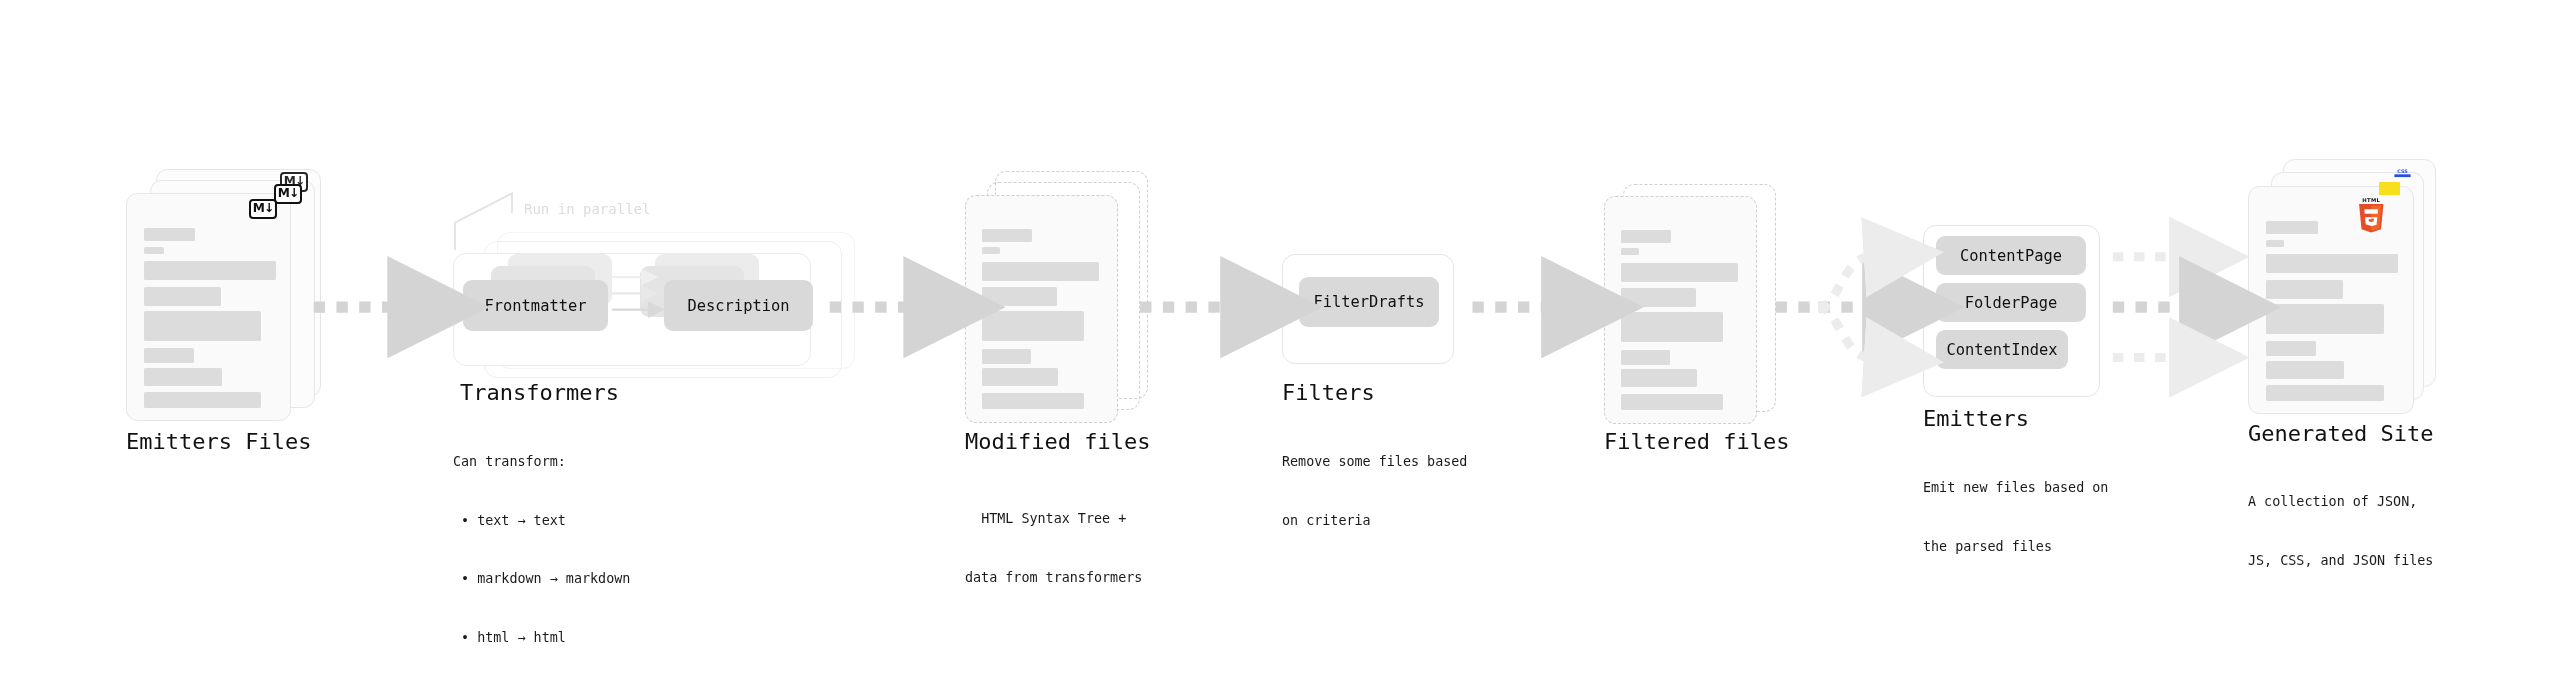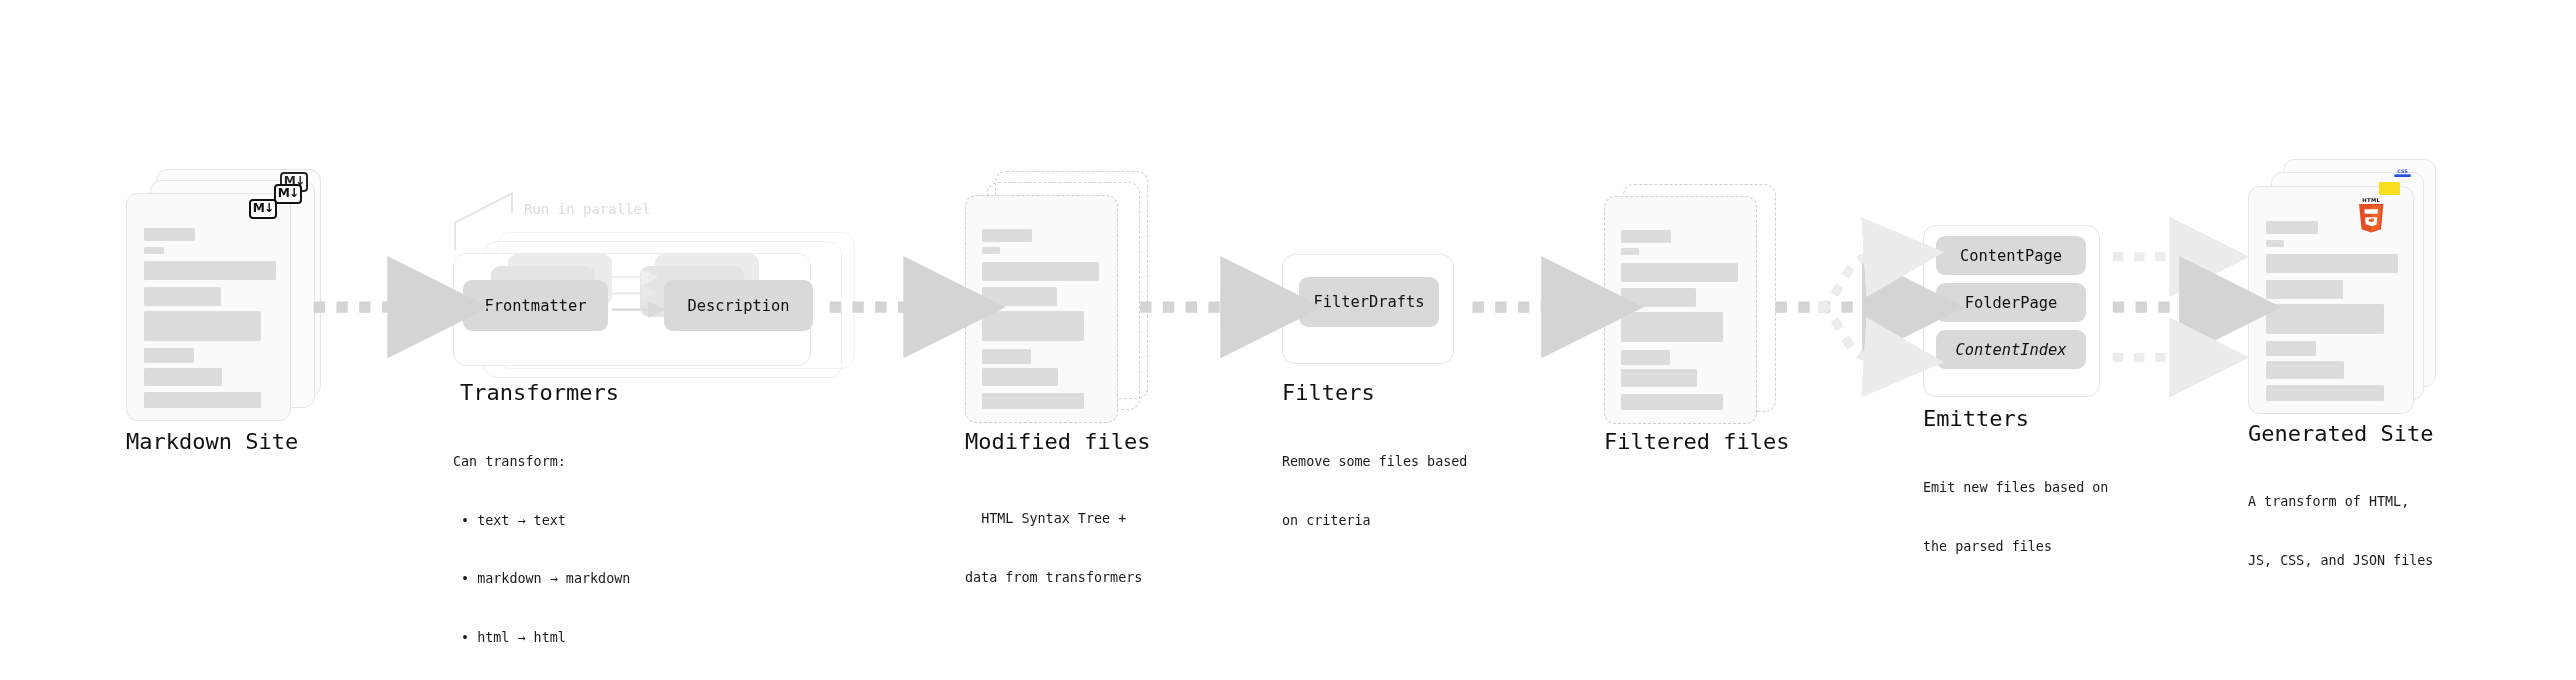"ContentIndex" div.chip { font-style: italic -> none; width: 150px -> 132px }
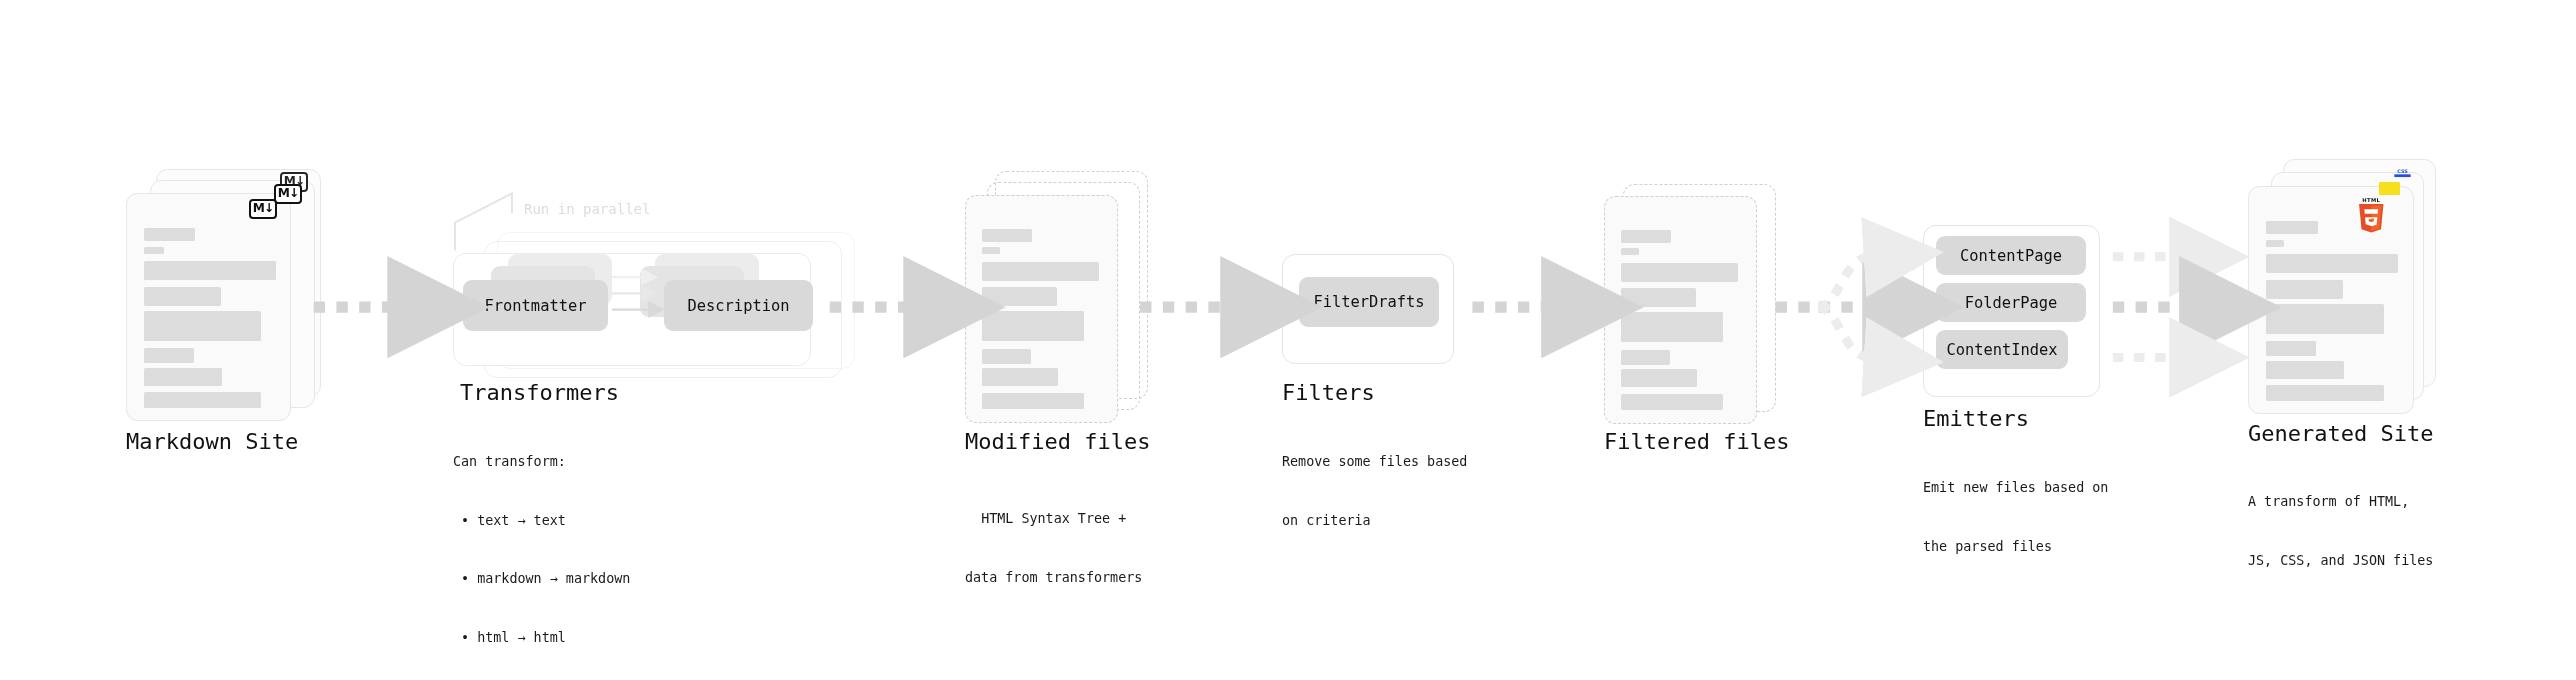"Markdown Site" div.heading { text: Markdown Site -> Emitters Files }
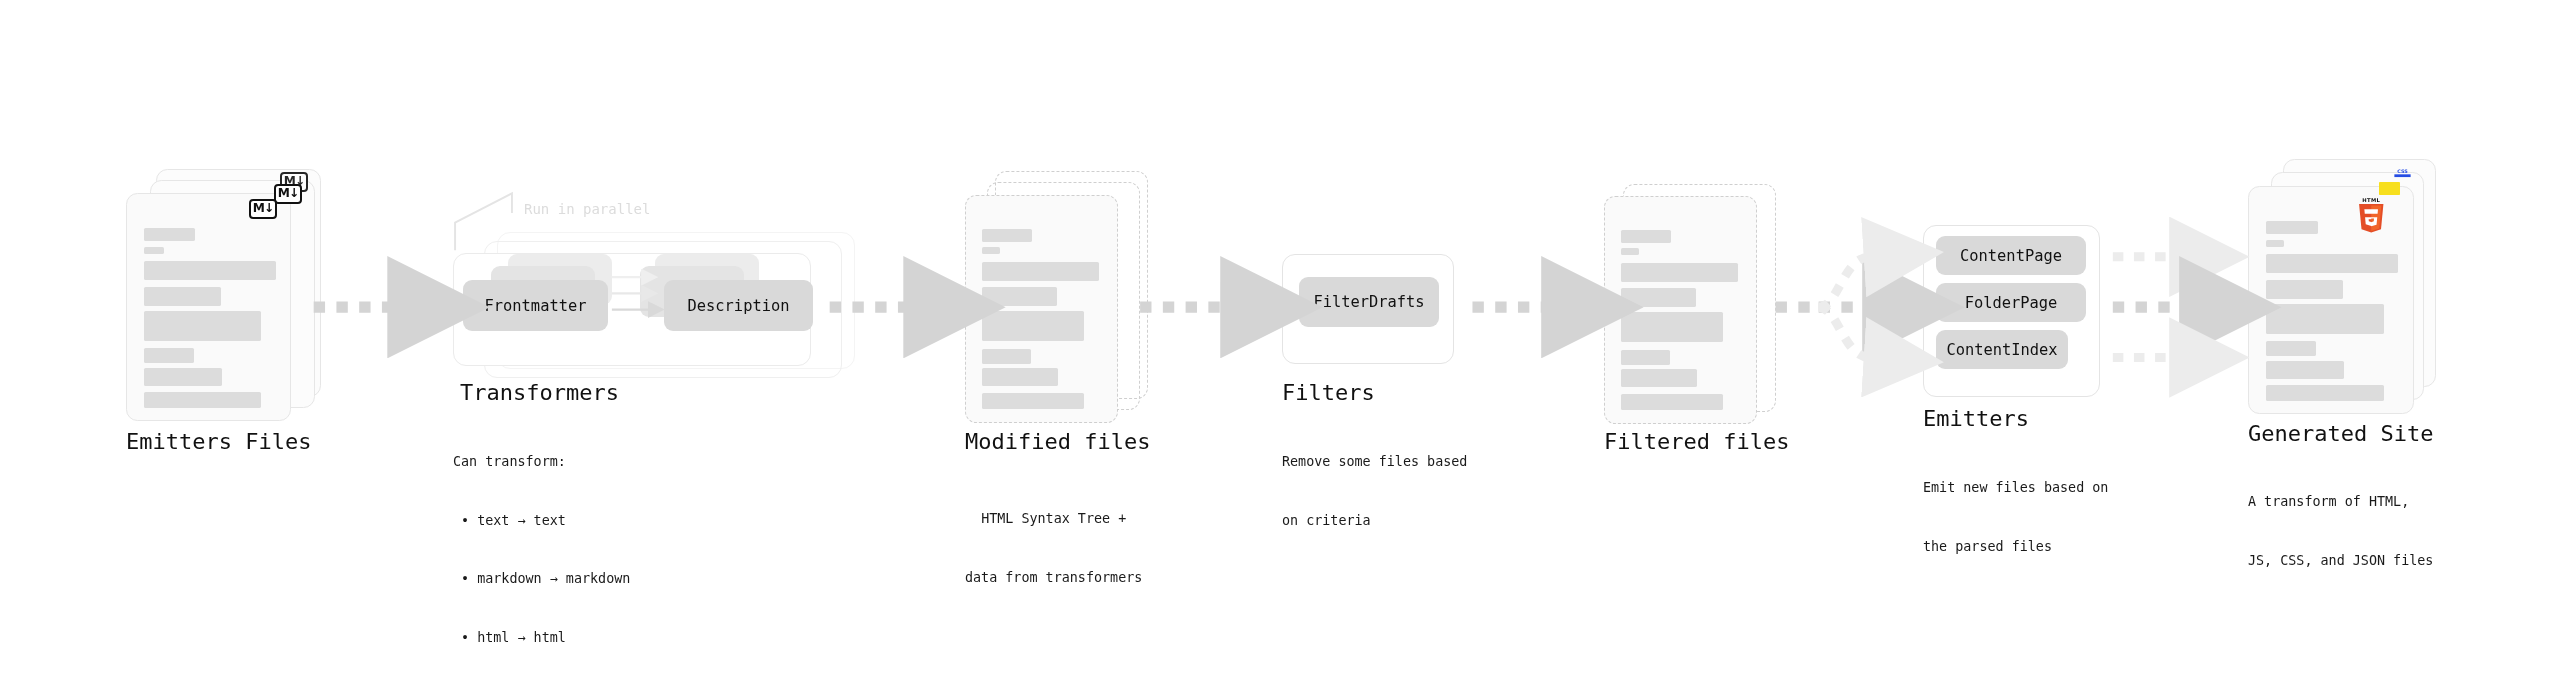"A transform of HTML," div { text: transform of HTML -> collection of JSON }
